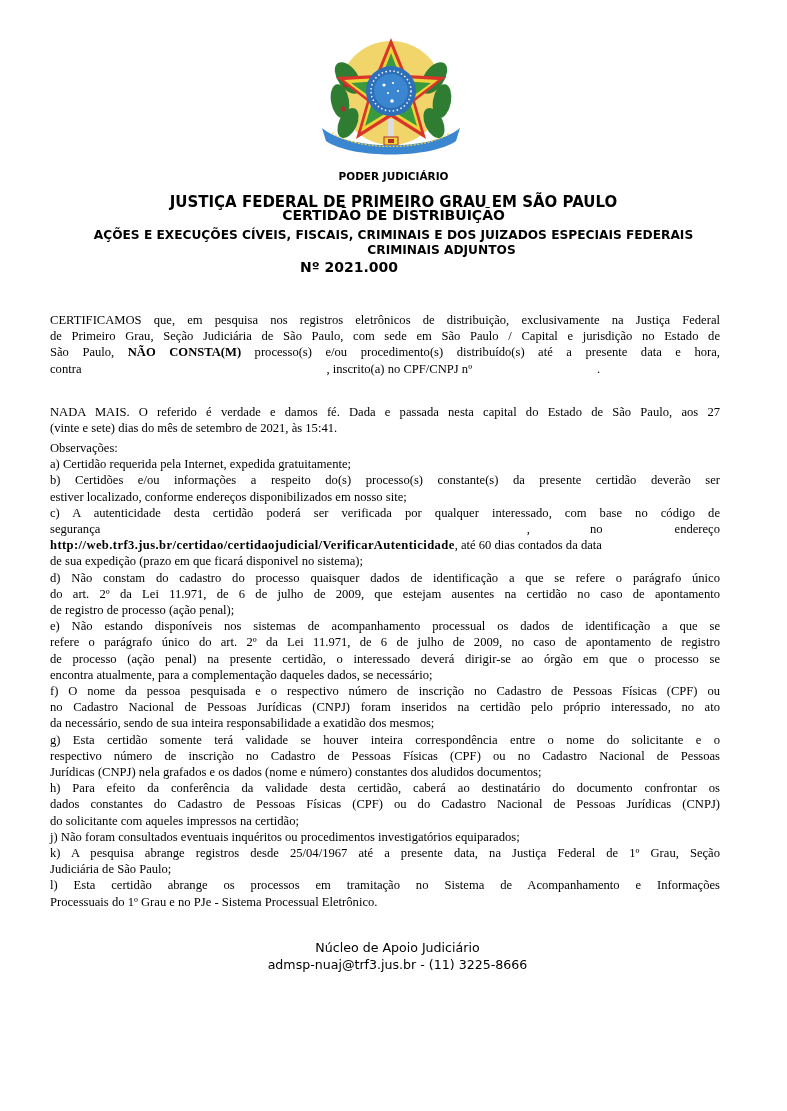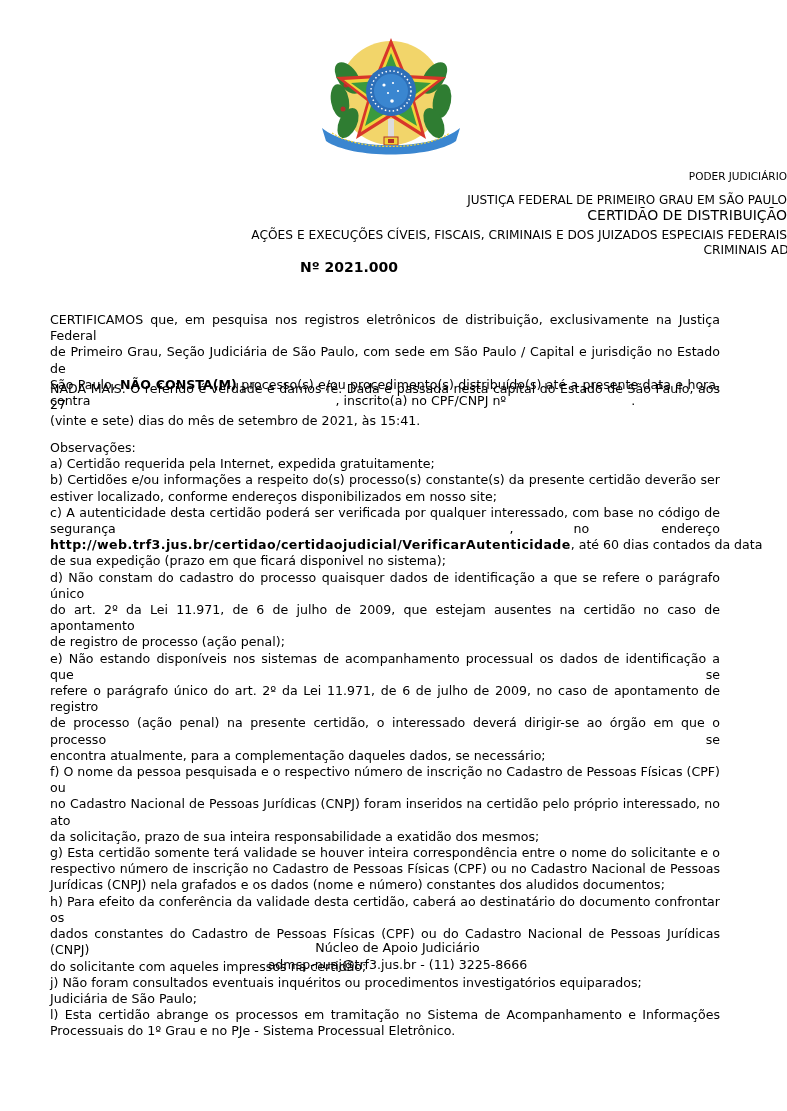"PODER JUDICIÁRIO" .header-line { font-weight: normal -> bold; text-align: right -> center }
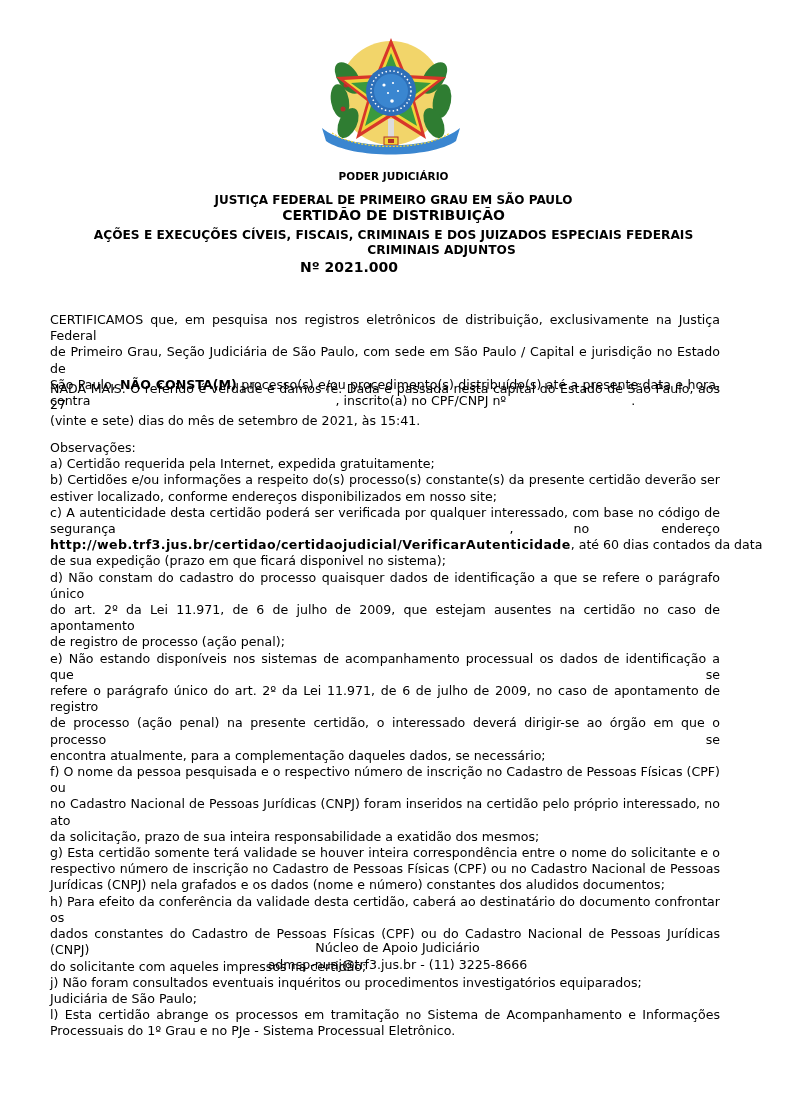"JUSTIÇA FEDERAL DE PRIMEIRO GRAU" .h-justica { font-size: 12px -> 15px }
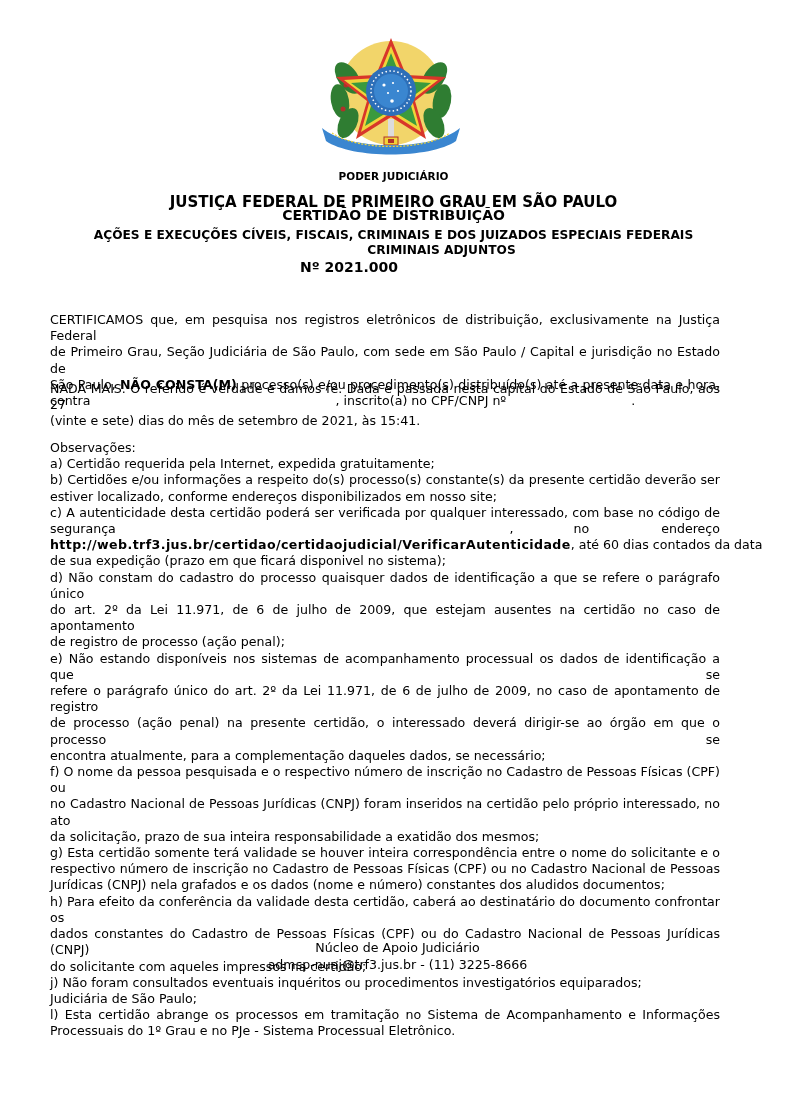"CERTIFICAMOS que, em pesquisa nos" .body-text { font-family: none -> Liberation Serif, serif }
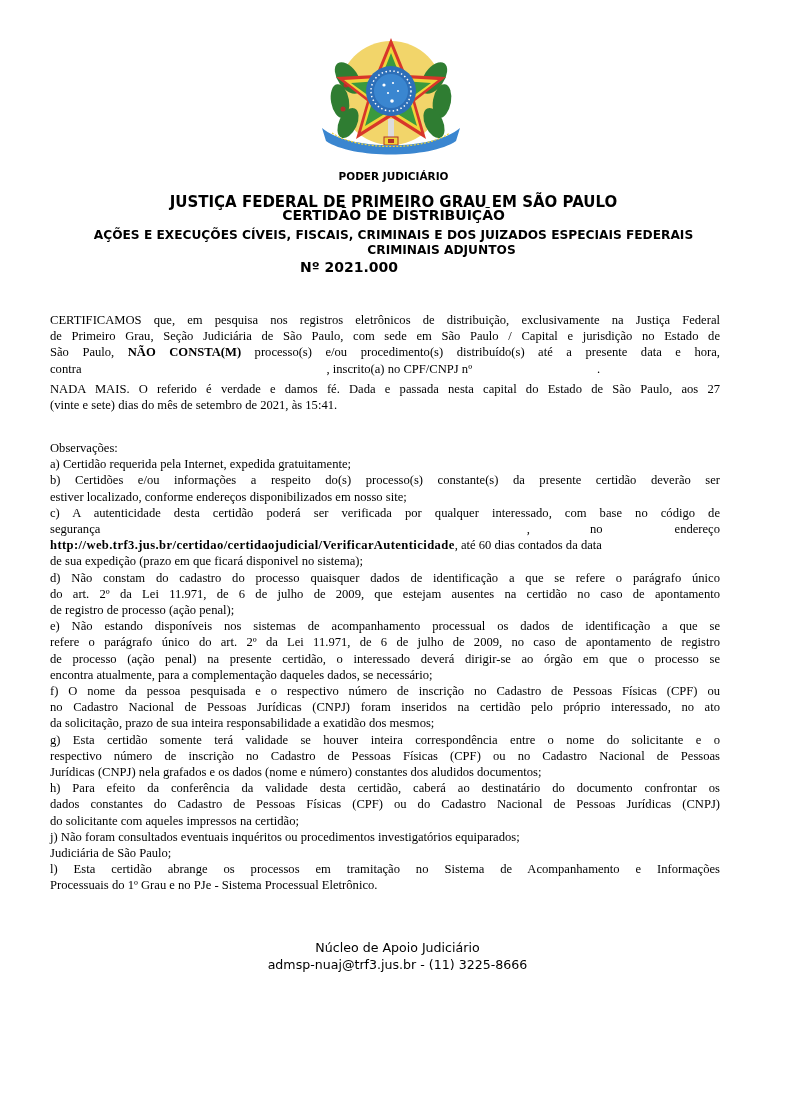"NADA MAIS. O referido é" .para-nada { top: 381px -> 404px }
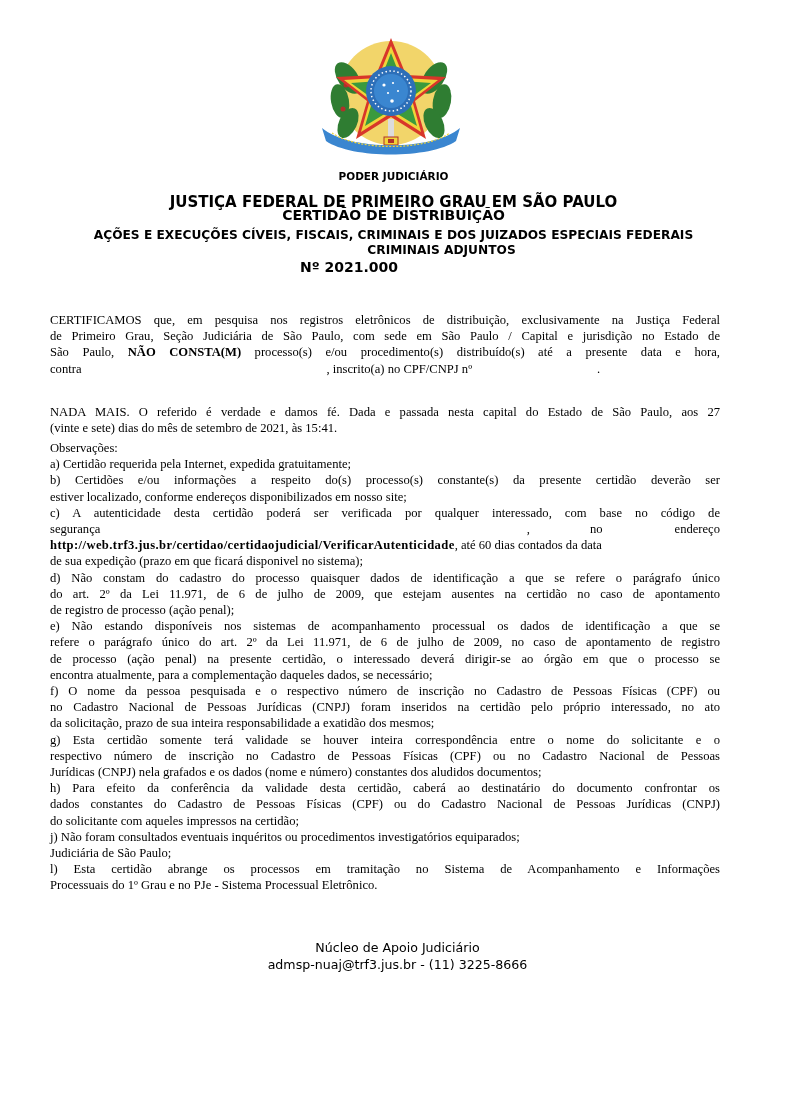"da solicitação, prazo de sua" span { text: solicitação, prazo -> necessário, sendo }
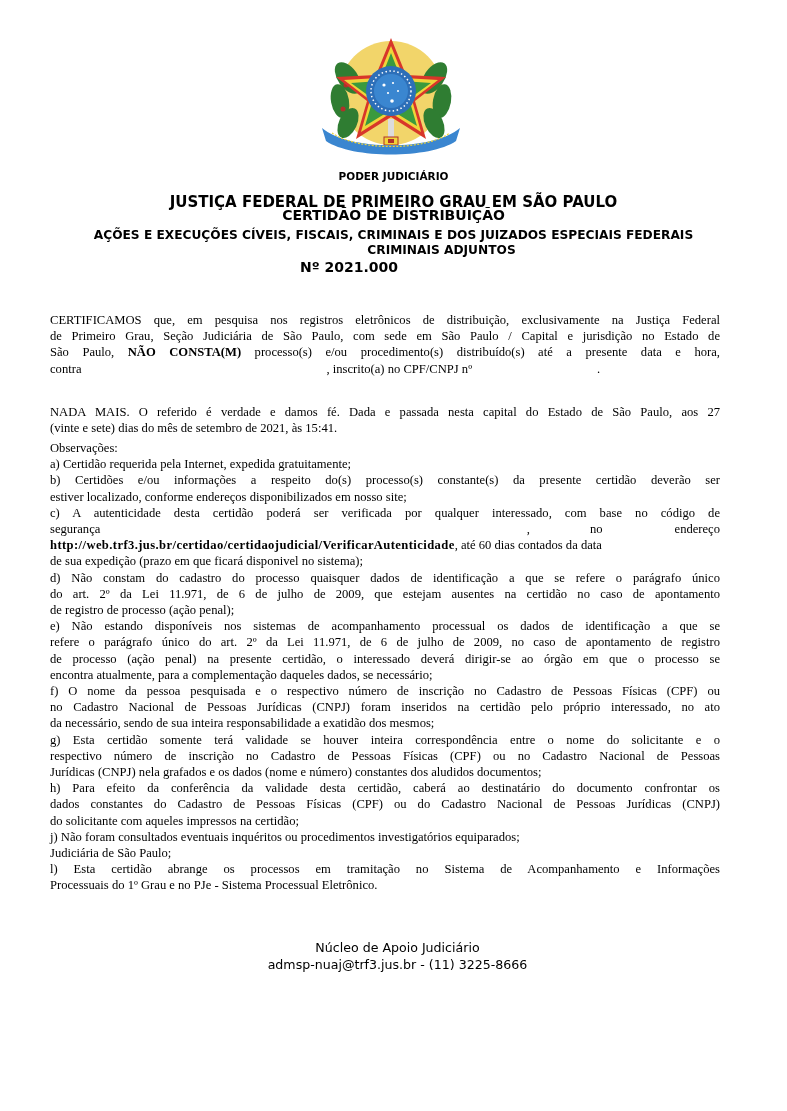"k) A pesquisa abrange registros" span.line-just { html: none -> <span>k) A pesquisa abrange registros desde 25/04/1967 até a presente data, na Justiça Federal de 1º Grau, Seção</span> }
